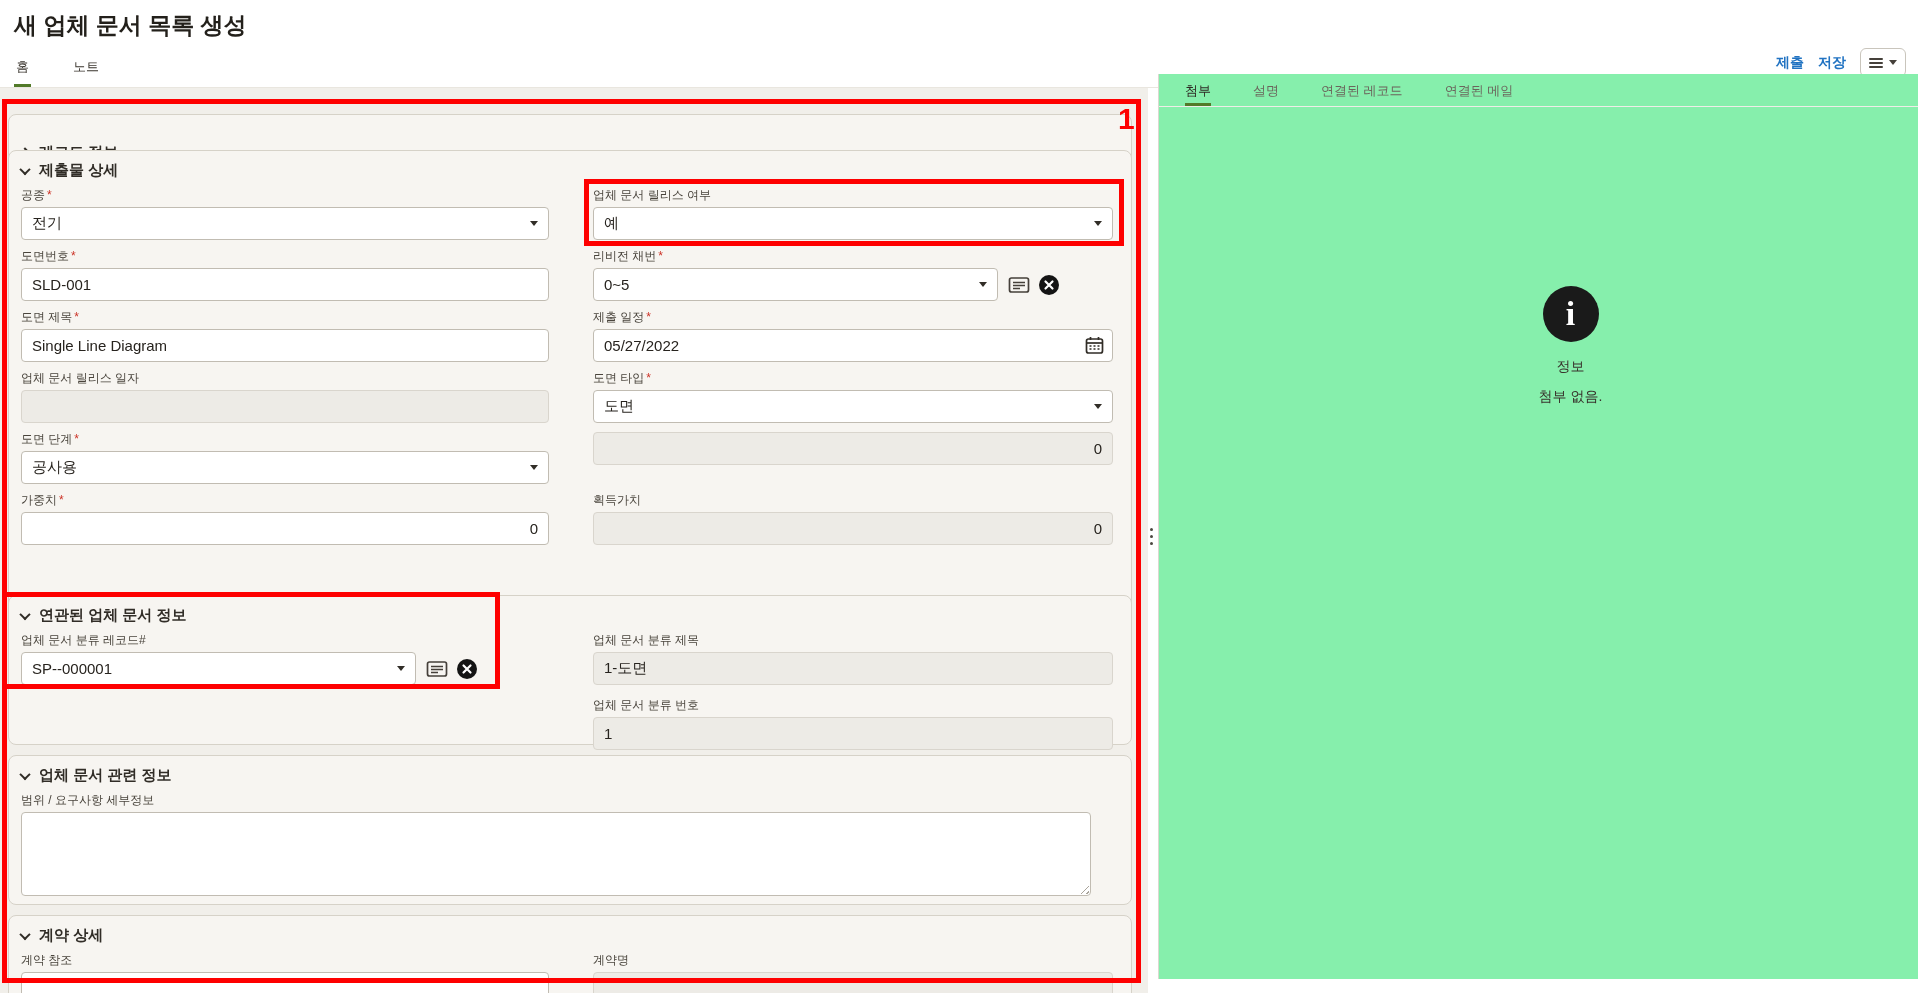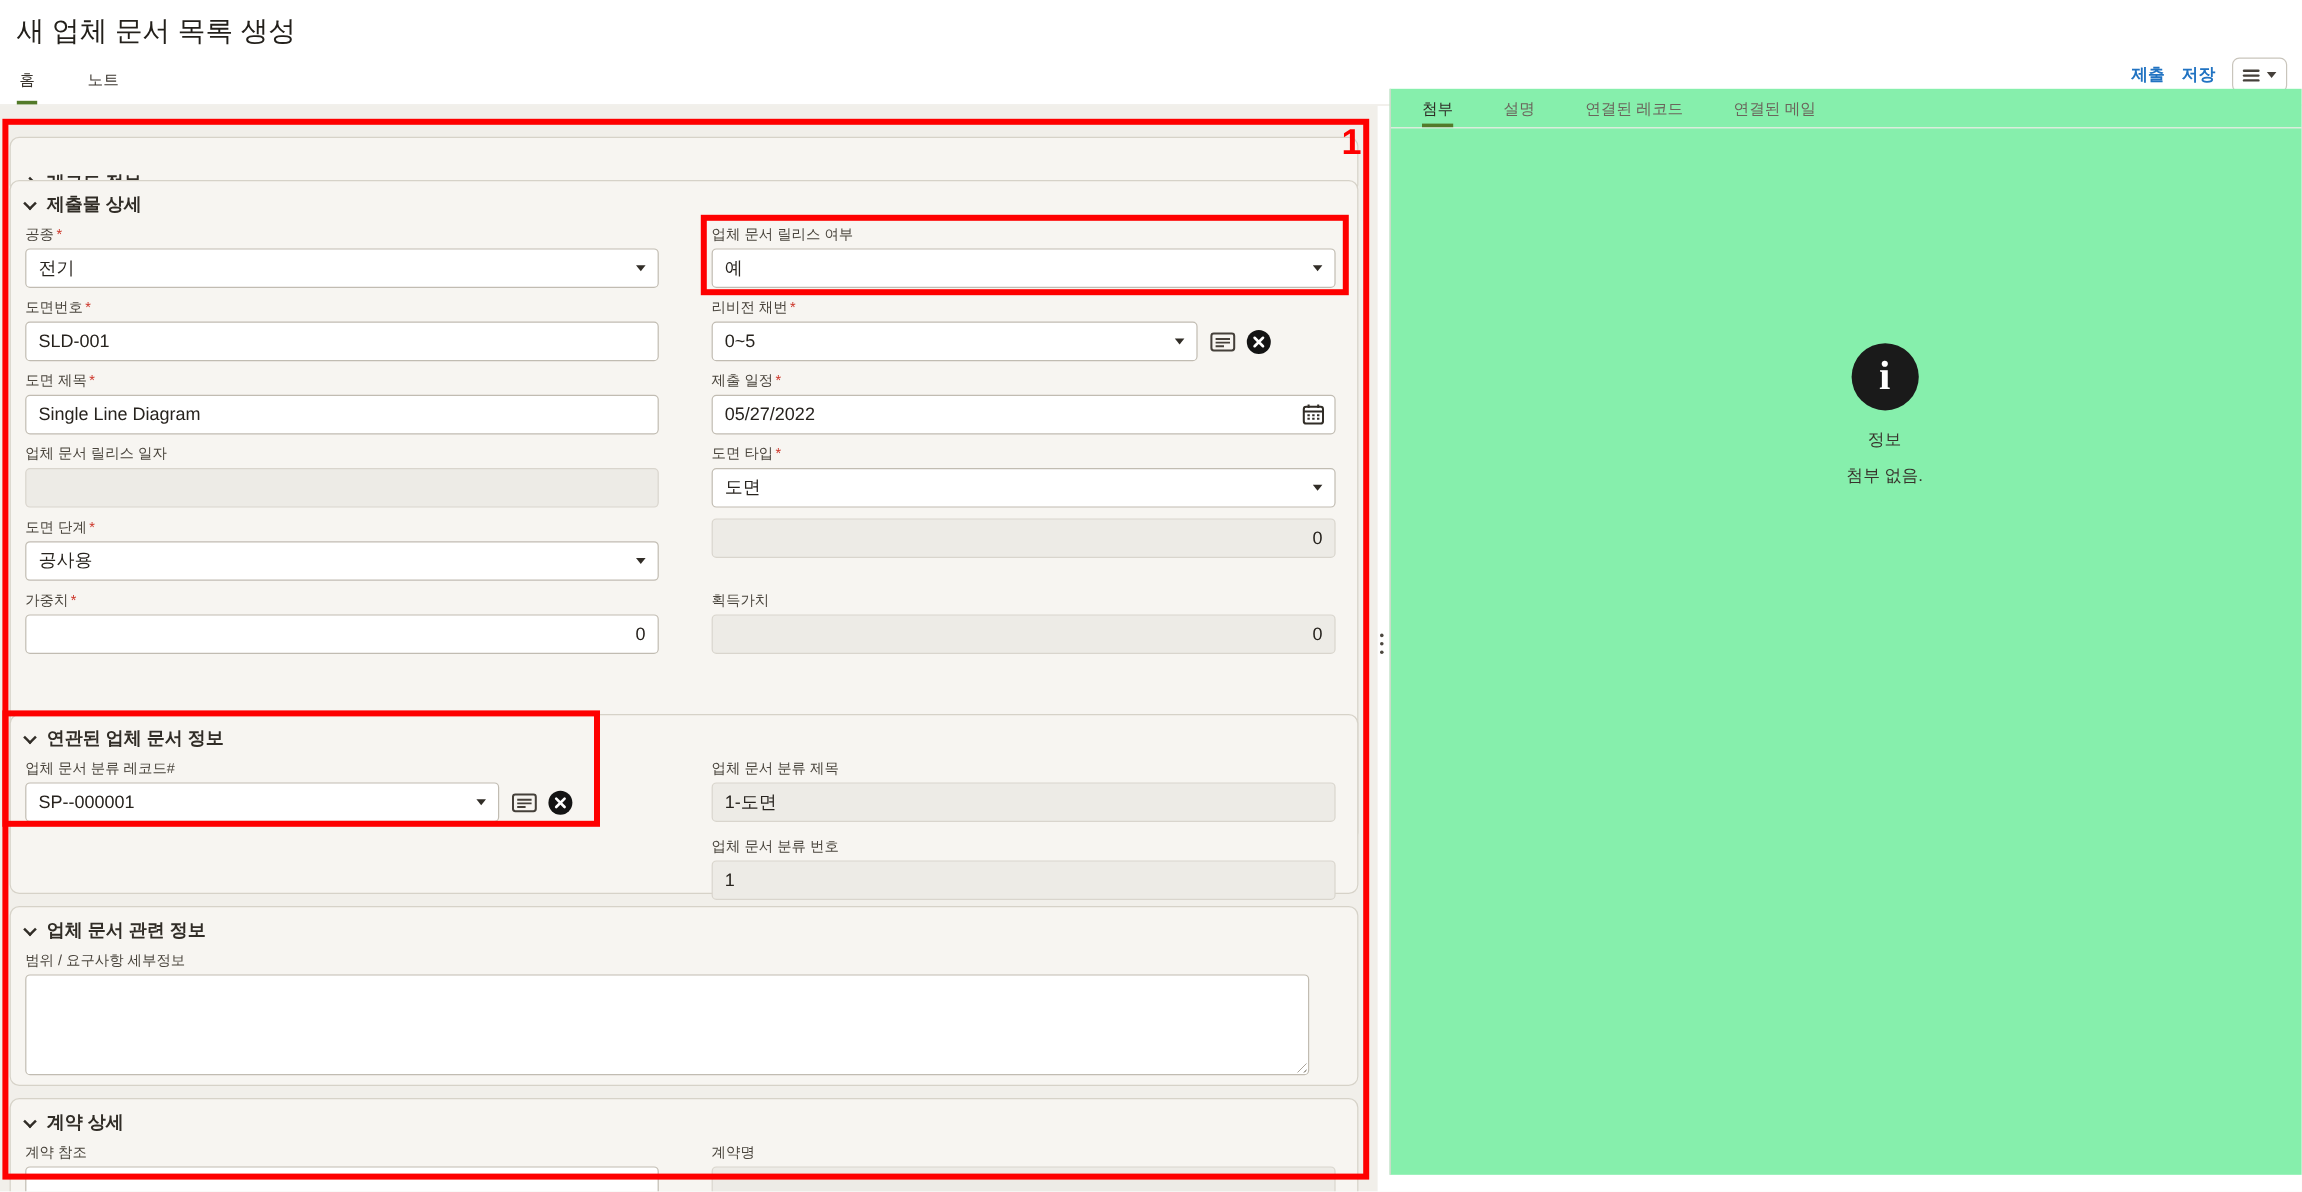"새 업체 문서 목록 생성" .page-title { font-weight: none -> bold }
